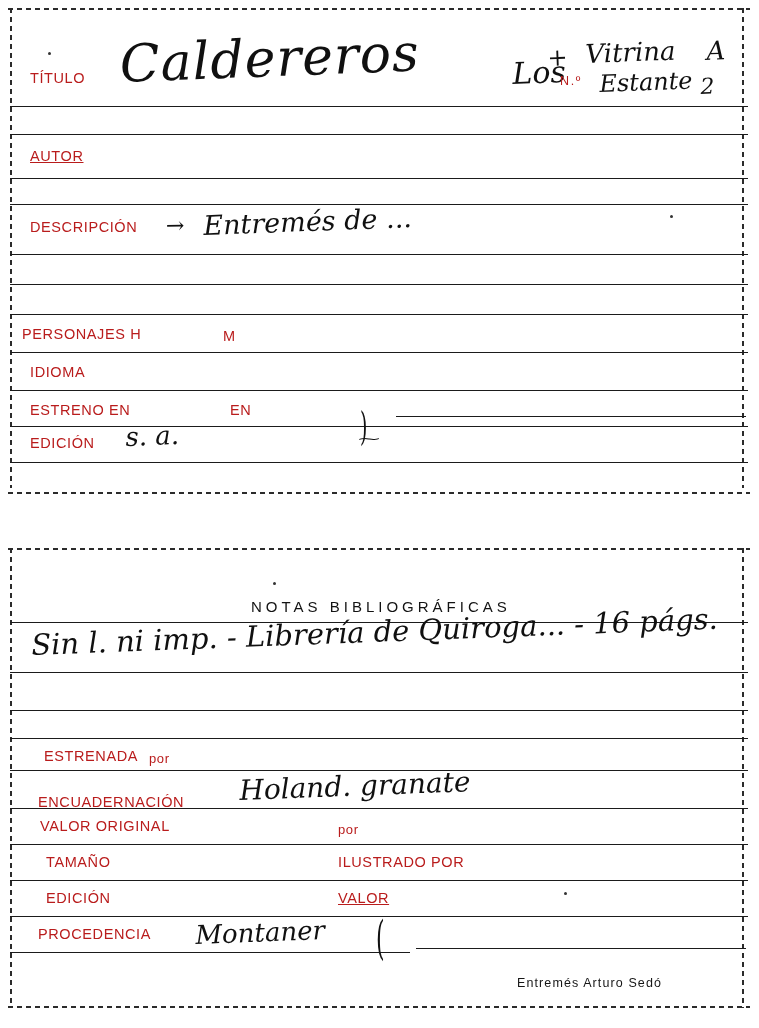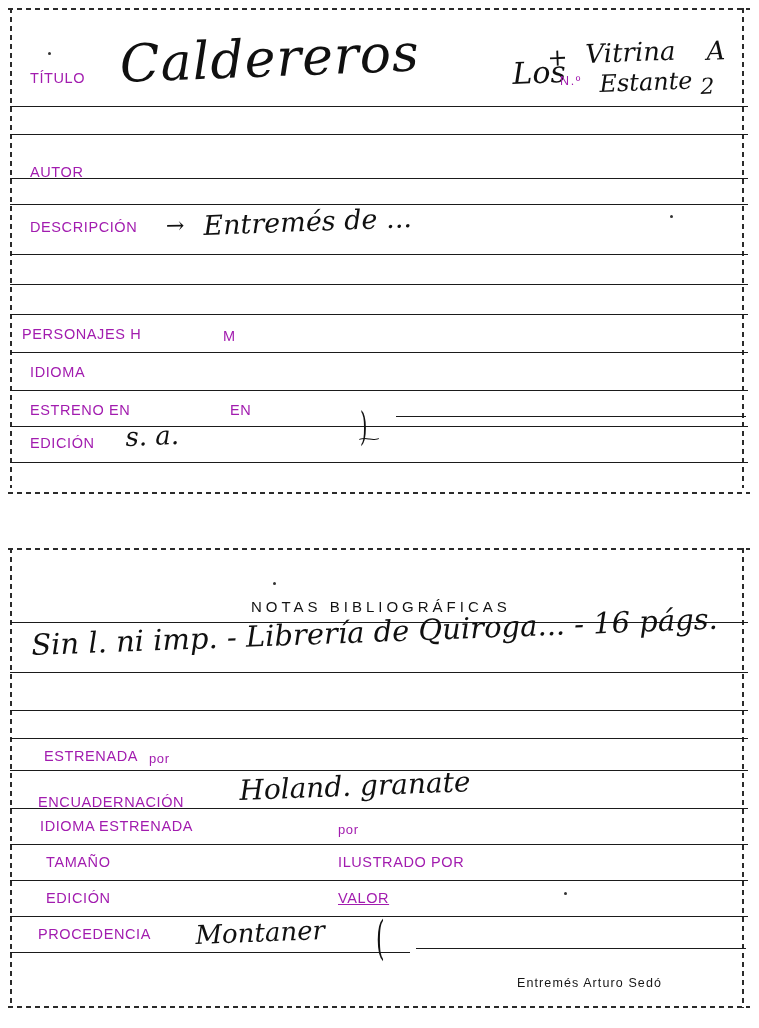"TÍTULO" .label { color: #a21caf -> #b91c1c }
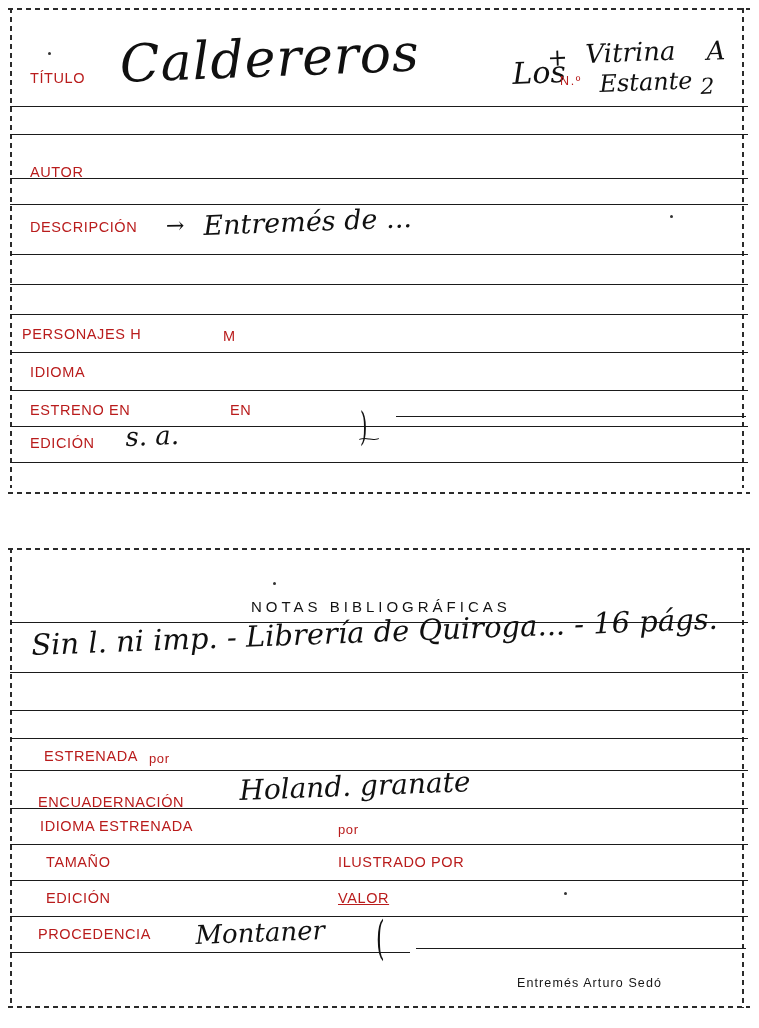"AUTOR" span.label { text-decoration: none -> underline; top: 156px -> 140px }
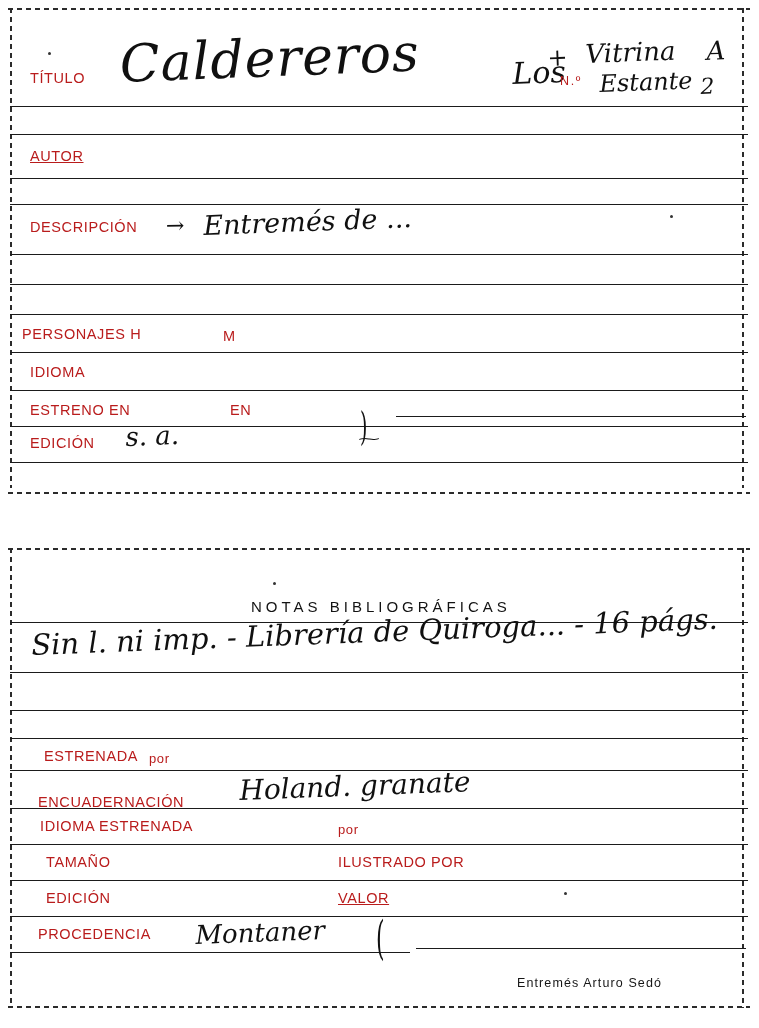"IDIOMA ESTRENADA" span.label { text: IDIOMA ESTRENADA -> VALOR ORIGINAL }
